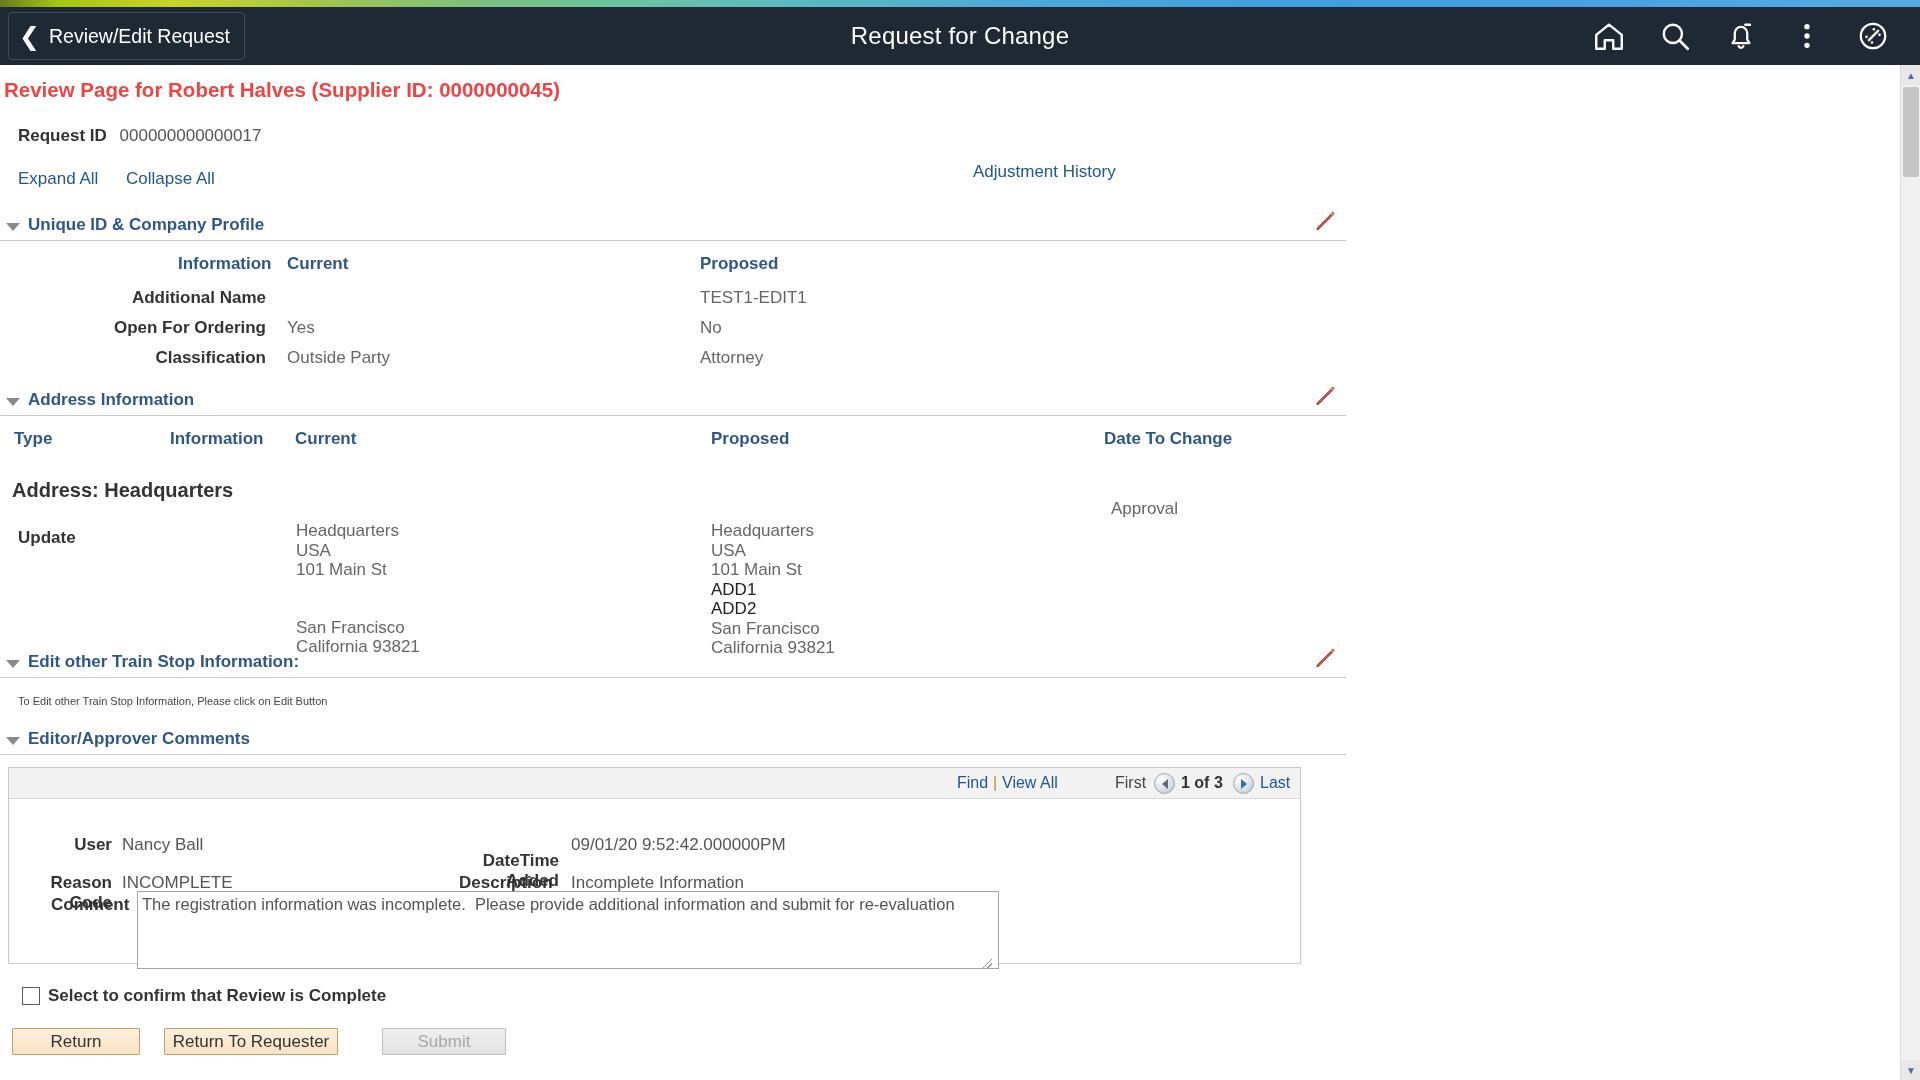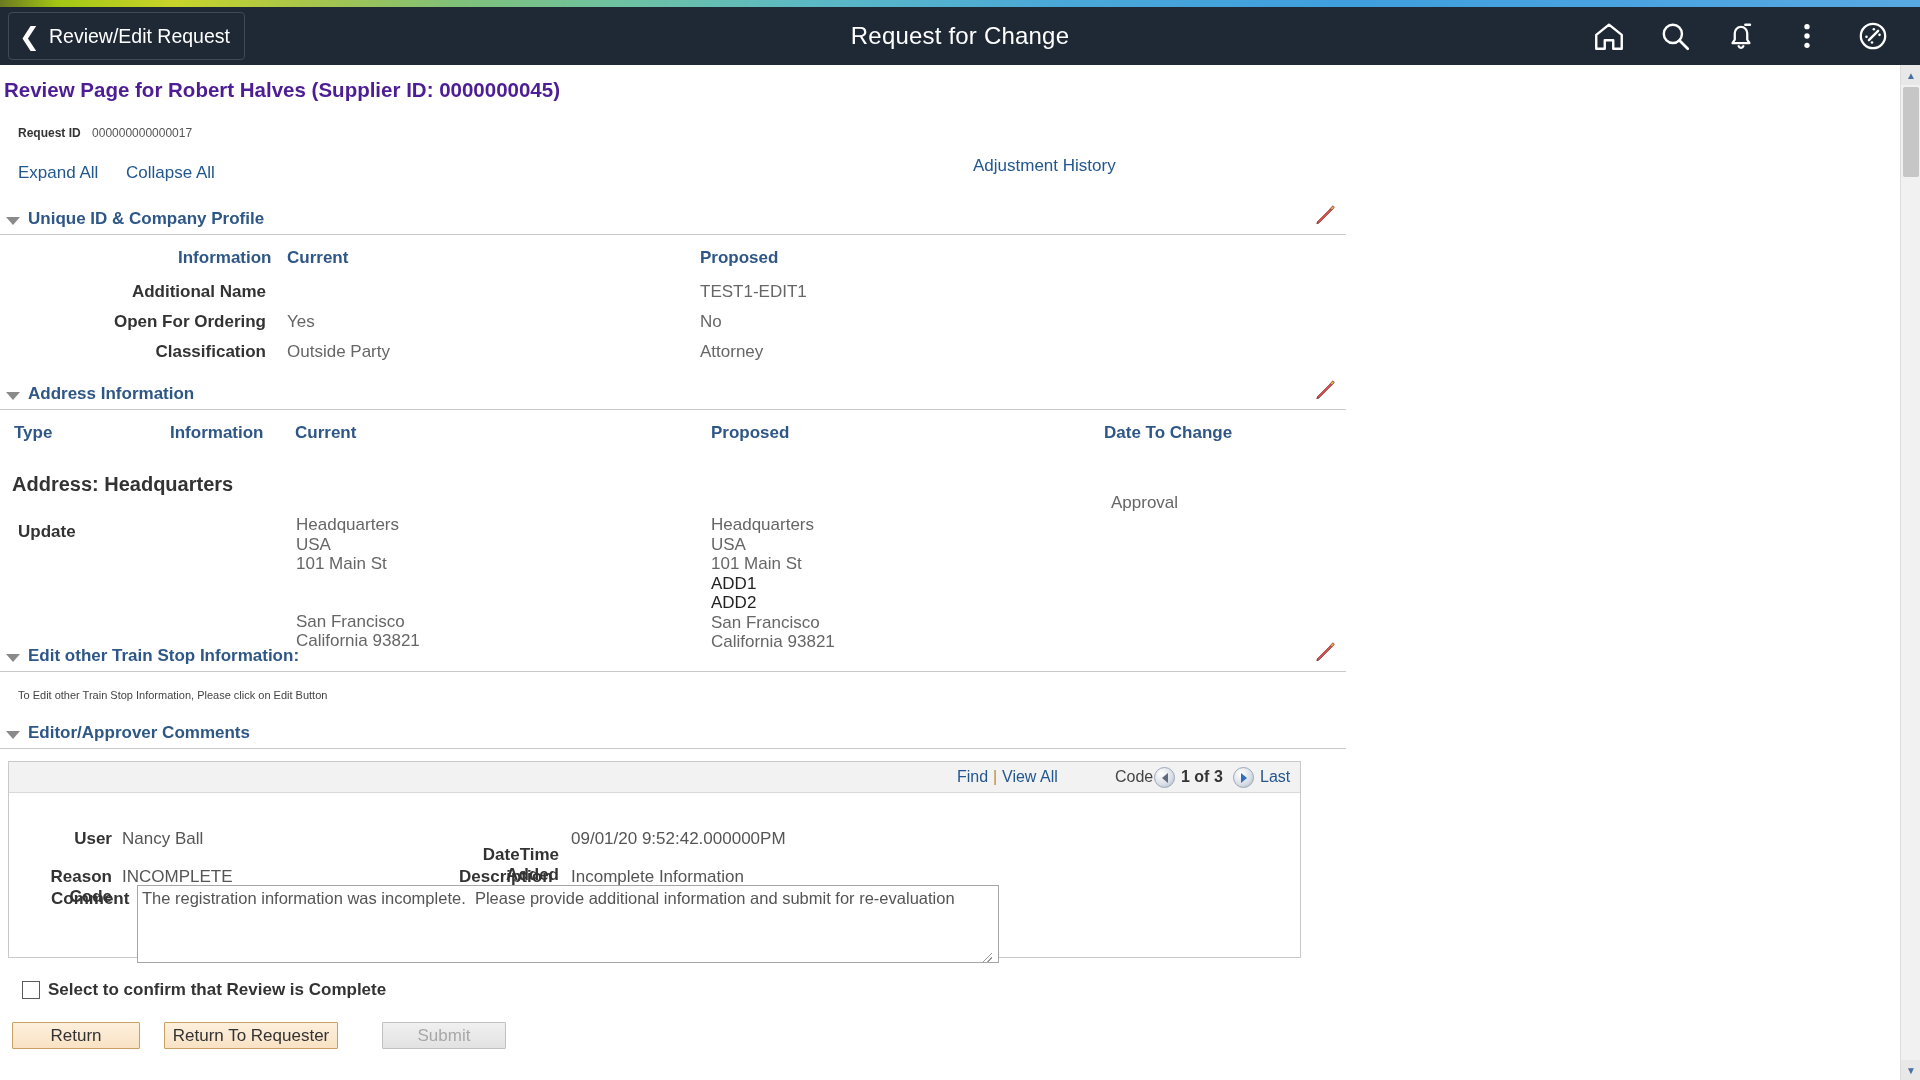"Review Page for Robert Halves" .page-title { color: #4c1d95 -> #ef4444 }
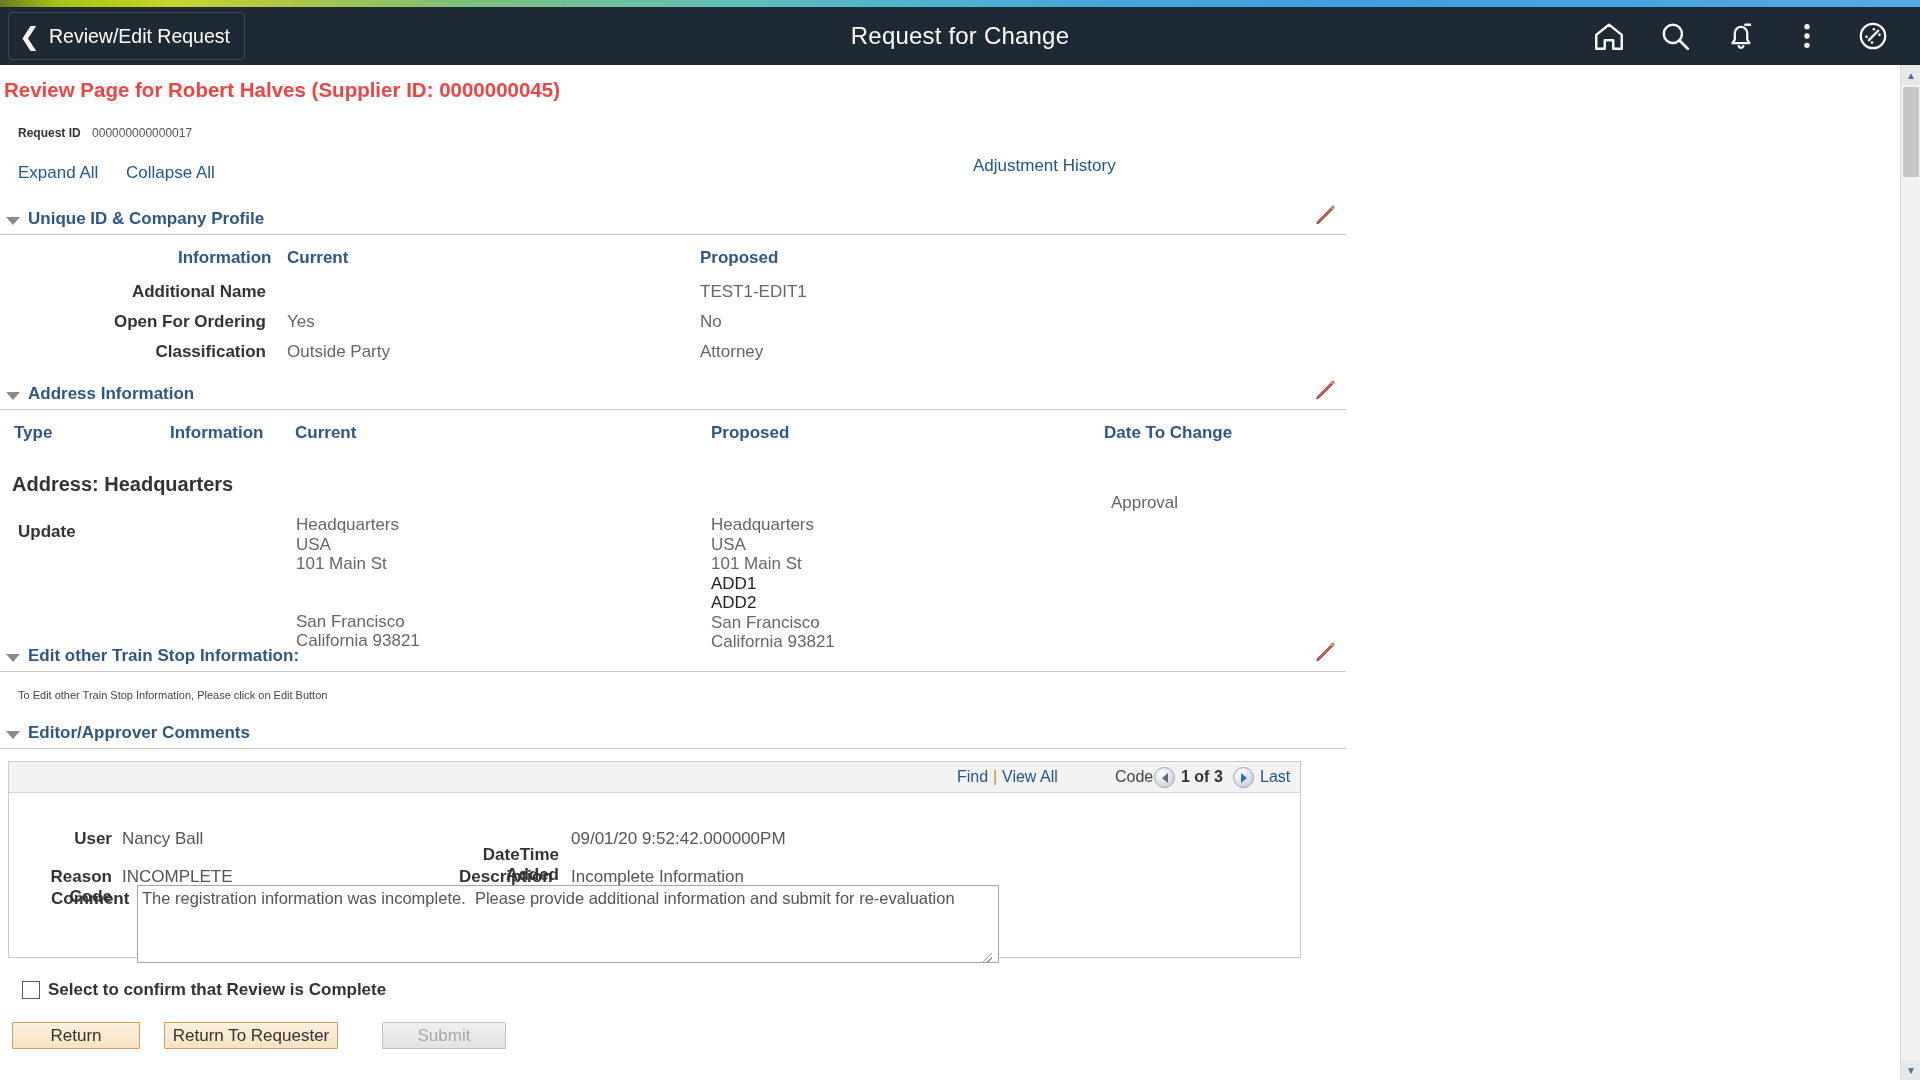"Request ID 000000000000017" .req-row { font-size: 12px -> 17px }
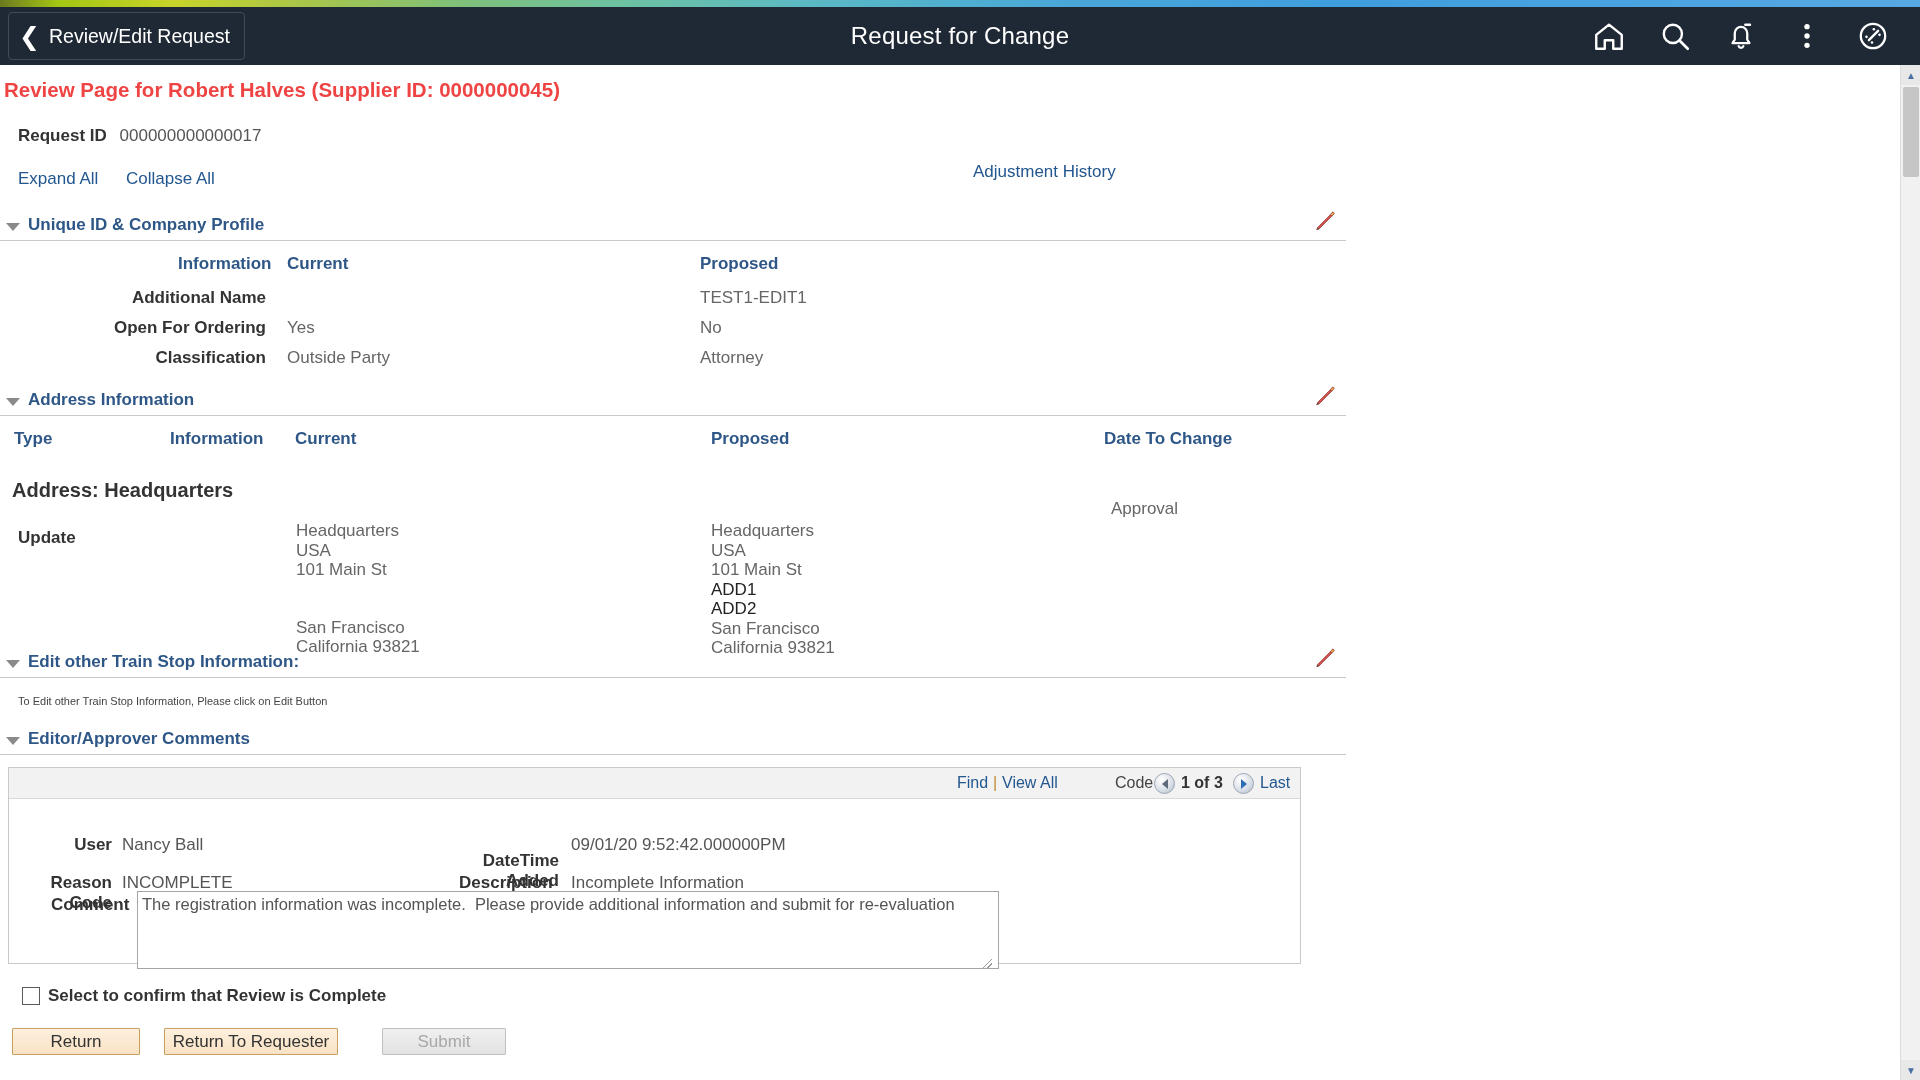"Code" span.gn-first { text: Code -> First }
